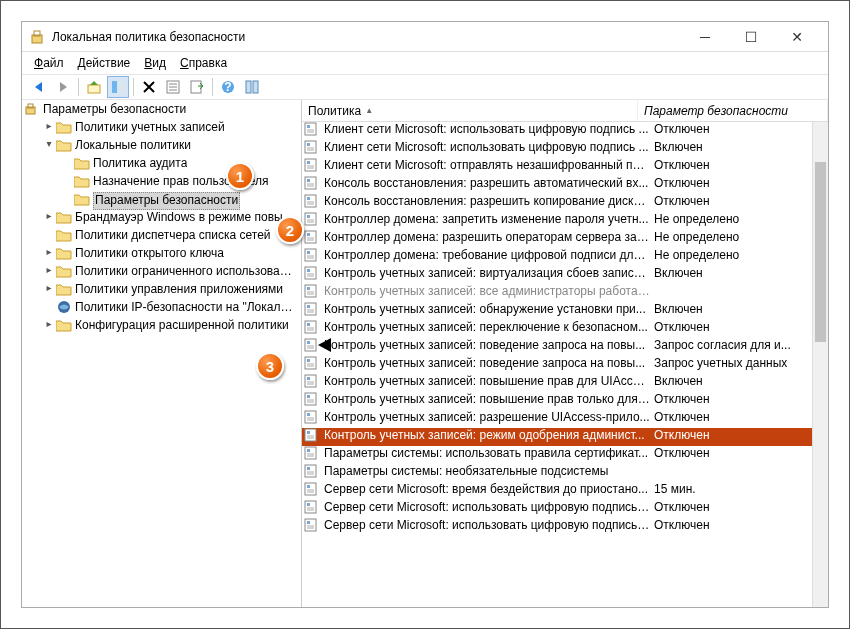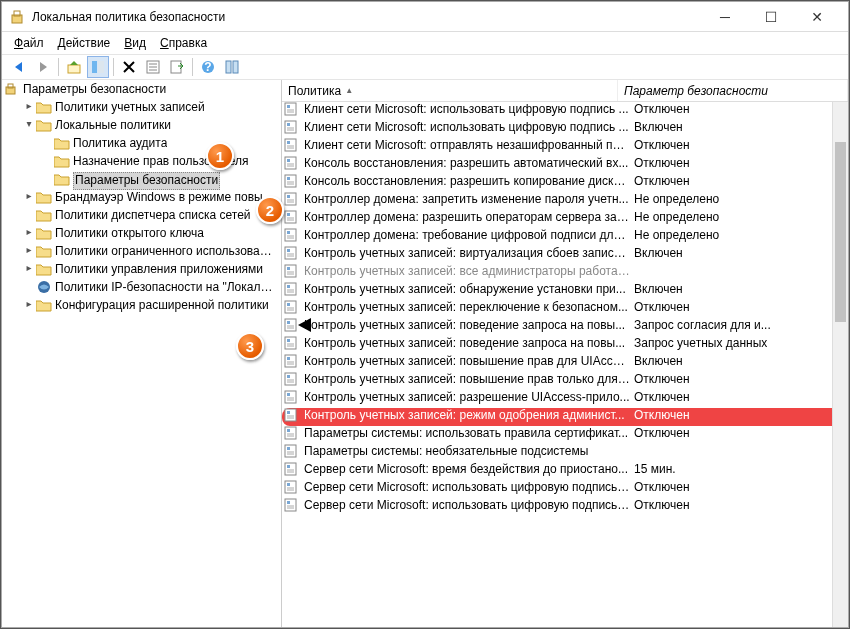"Локальная политика безопасности" .outer { padding: 0 -> 20px }
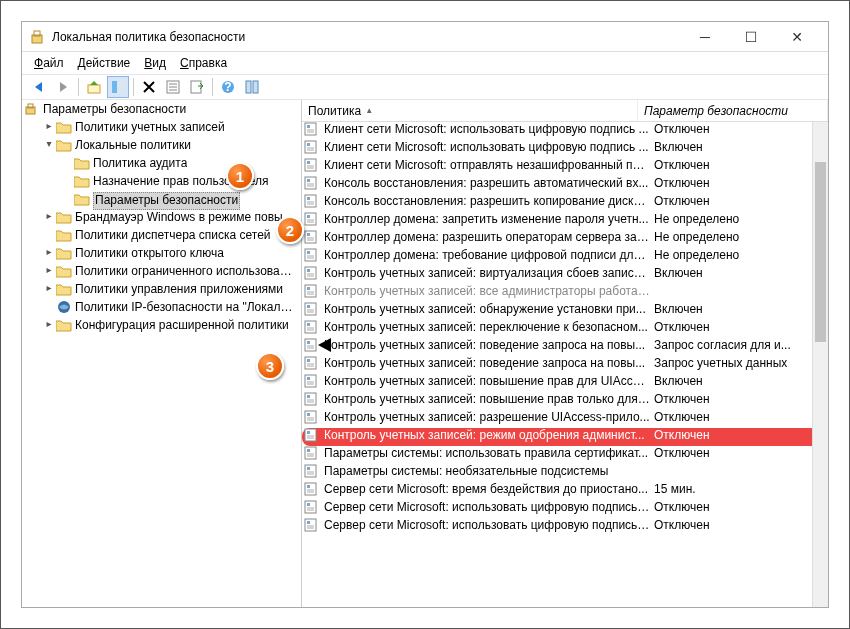"Контроль учетных записей: режим" .list-row.sel { background: #ef4444 -> #c2410c; border-radius: 8px -> none }
